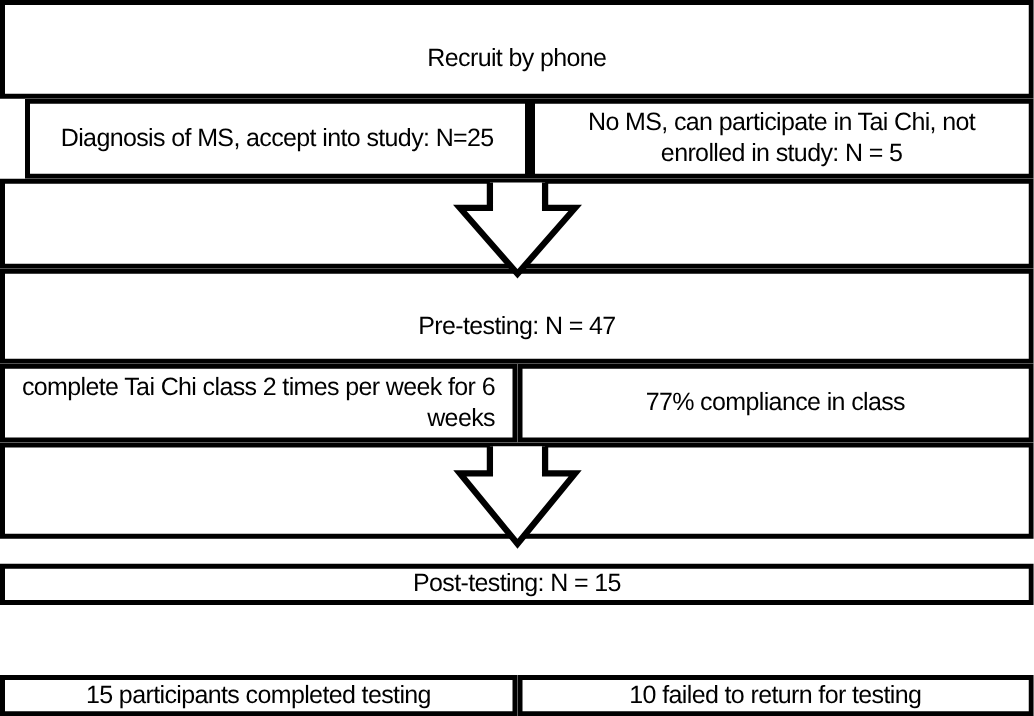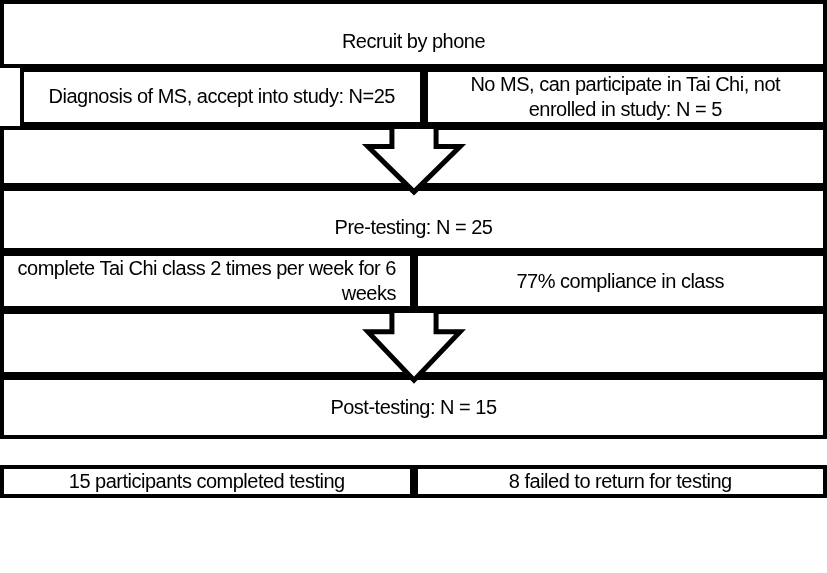"Recruit by phone" .diagram { height: 498px -> 573px }
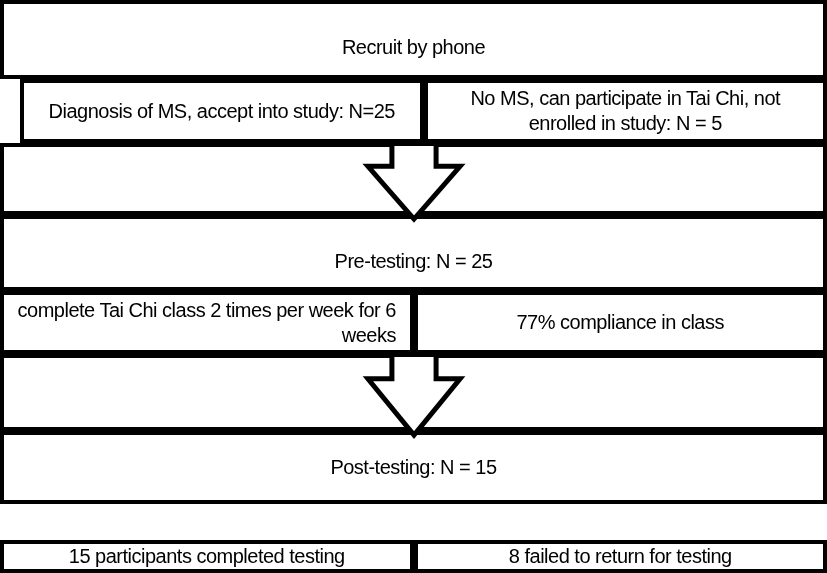"Pre-testing: N = 25" span.cell-text { text: 25 -> 47 }
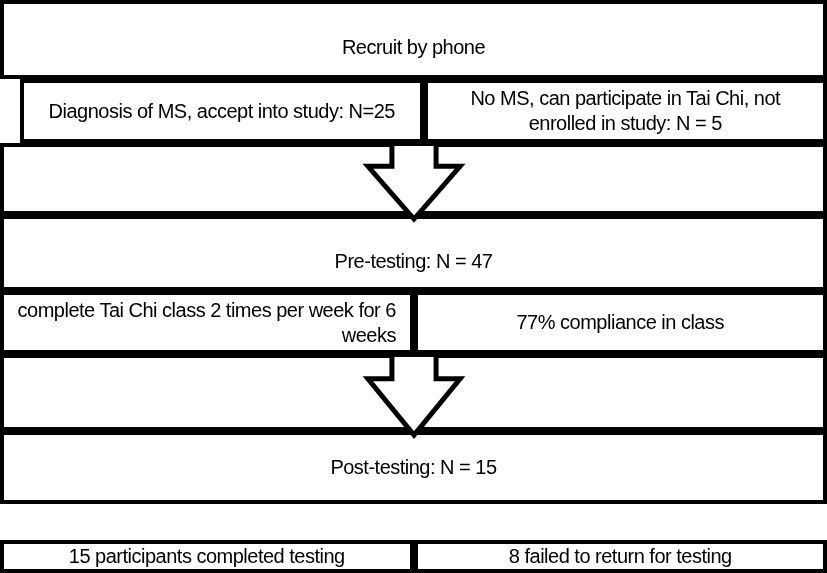"Post-testing: N = 15" .r7 { align-items: none -> center }
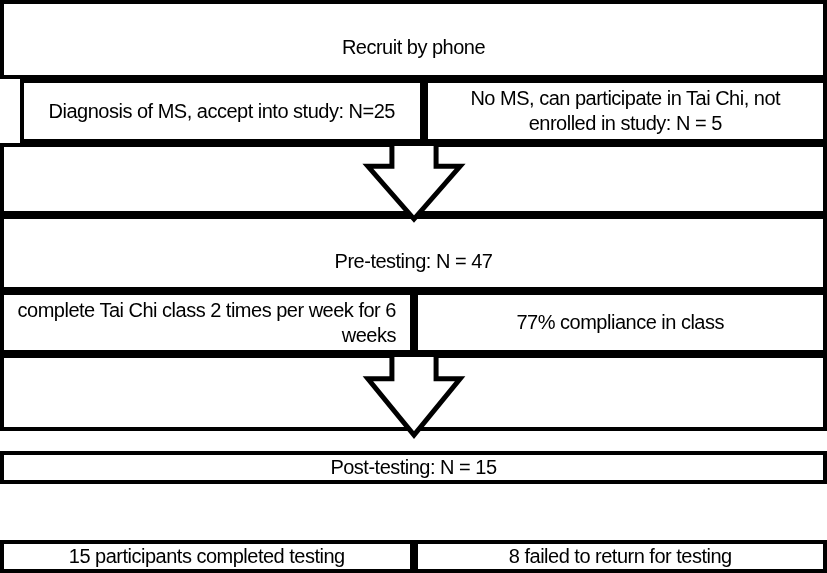"8 failed to return for" span.cell-text { text: 8 -> 10 }
